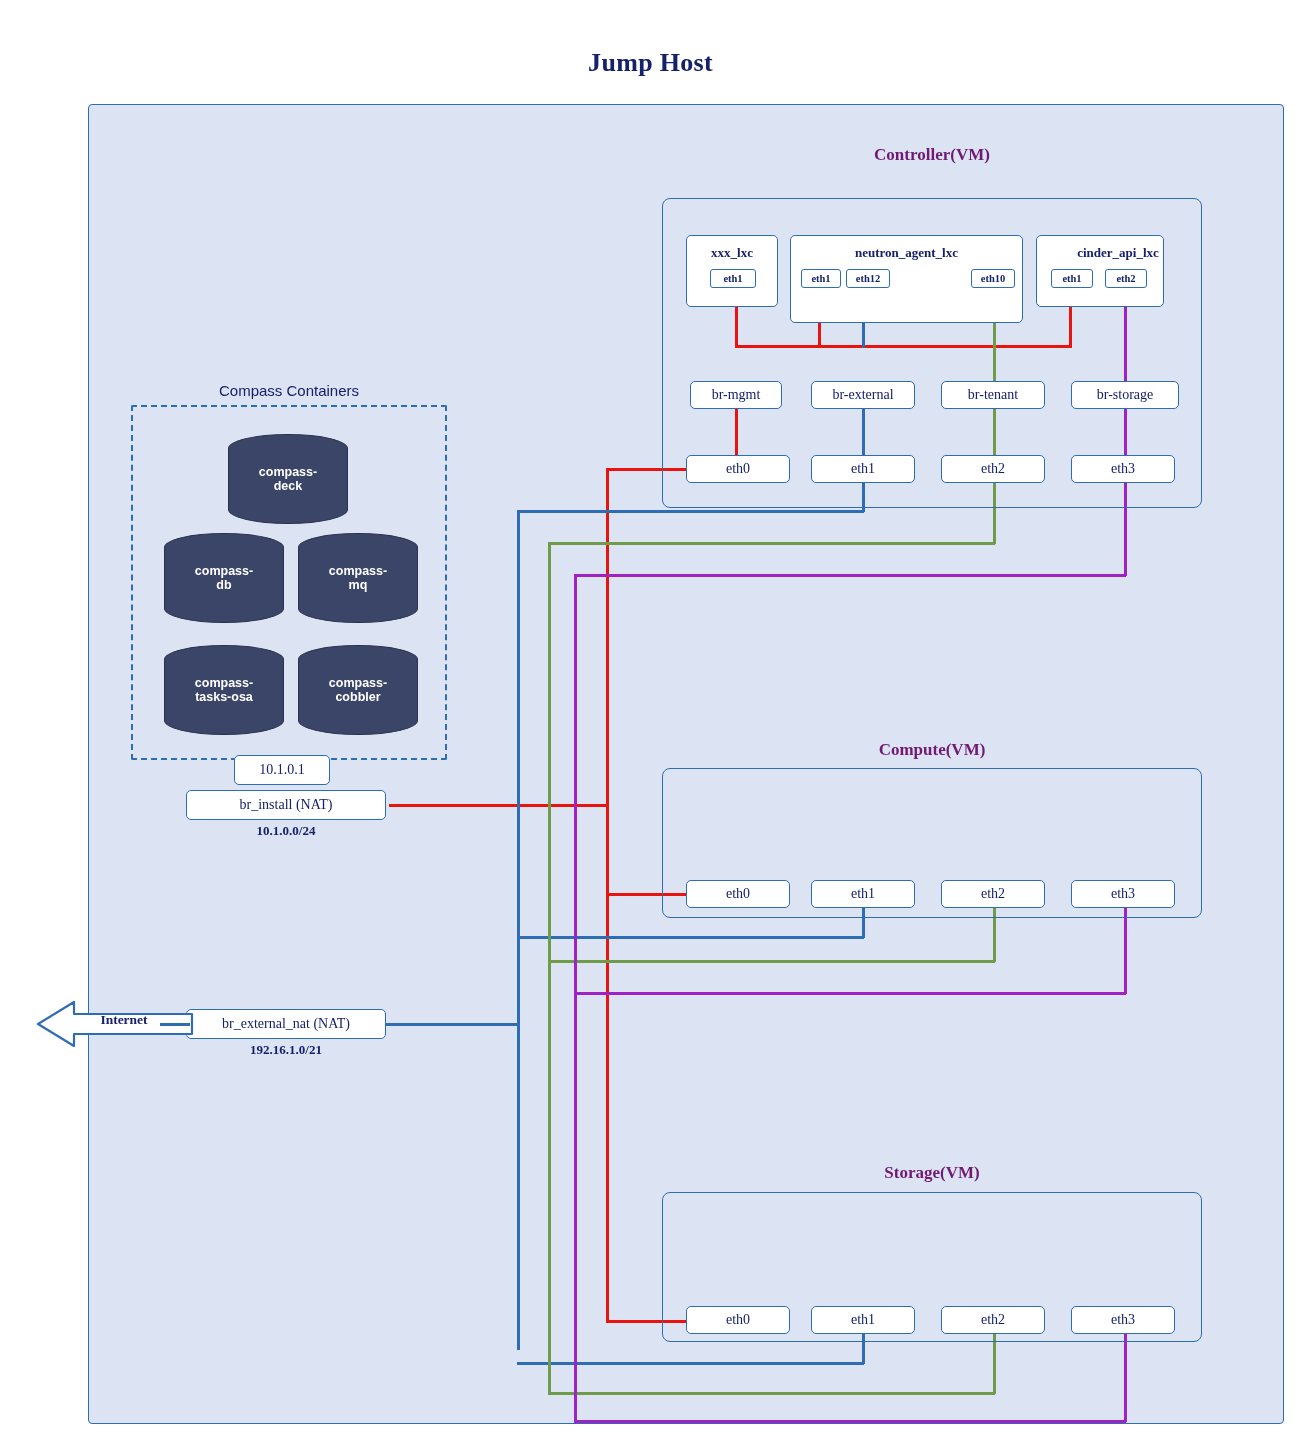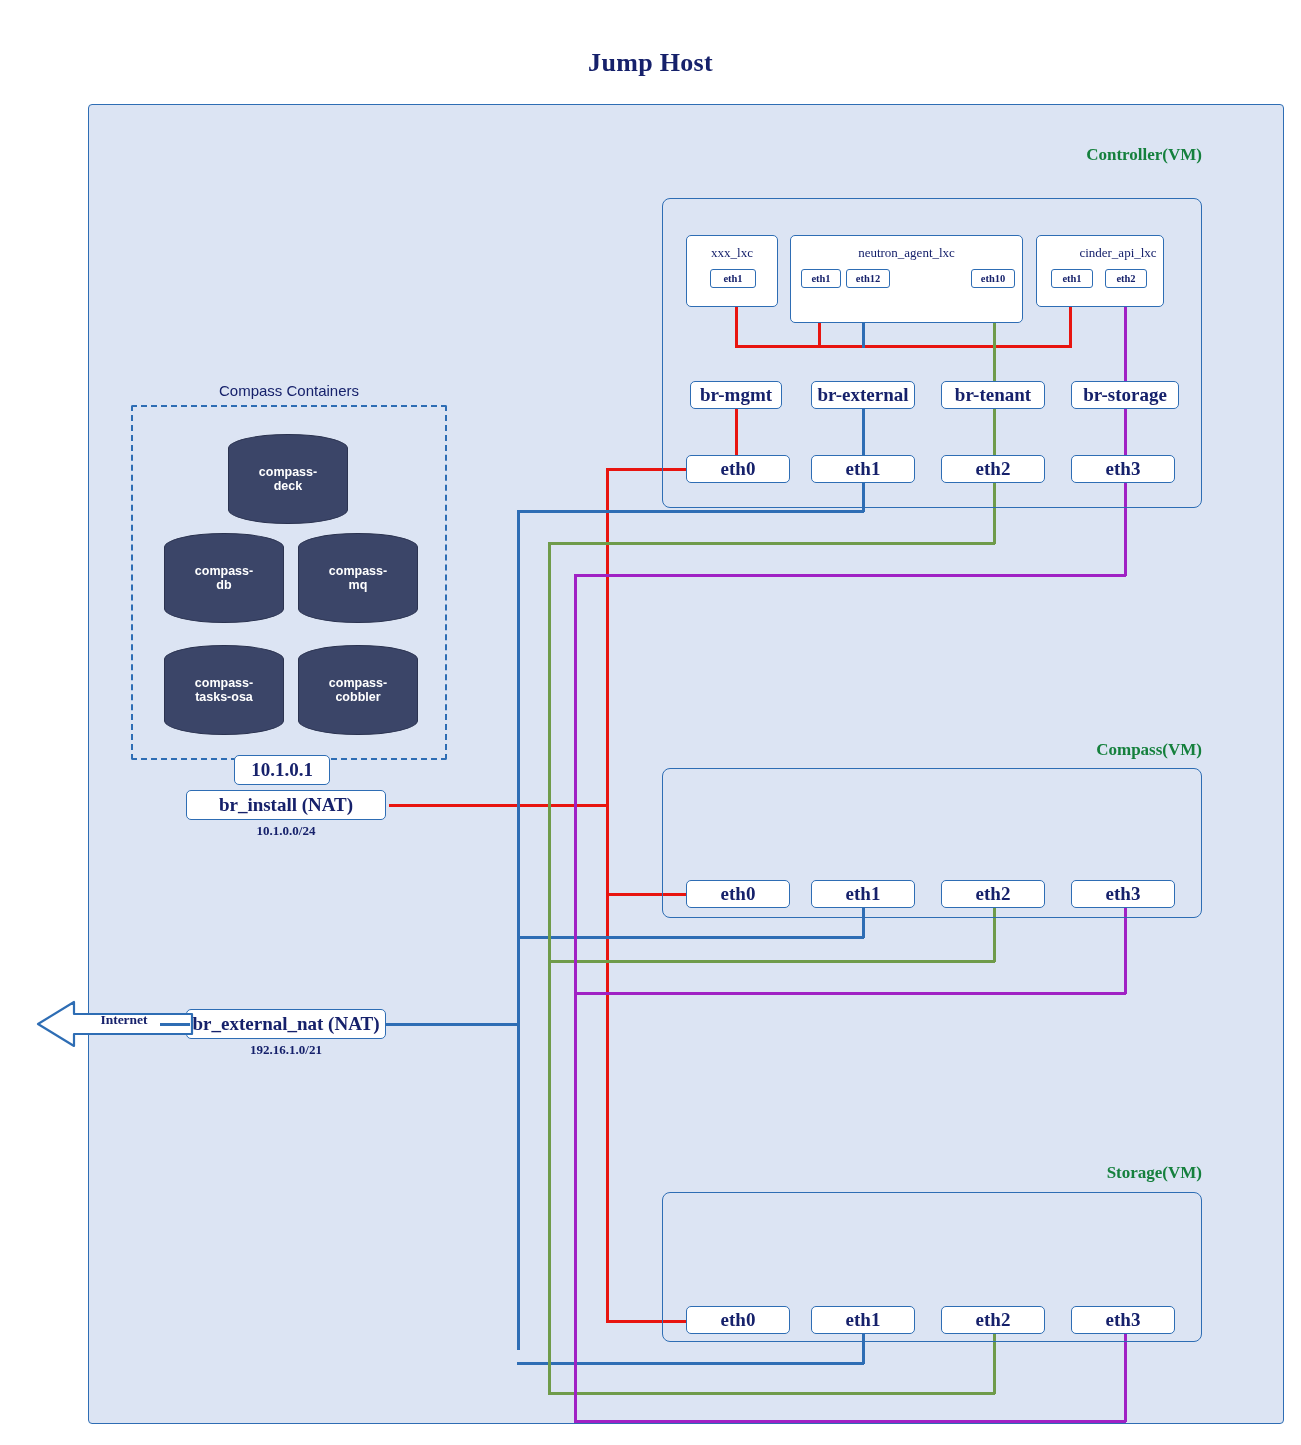"Controller(VM)" .vm-title { color: #15803d -> #701a75; text-align: right -> center }
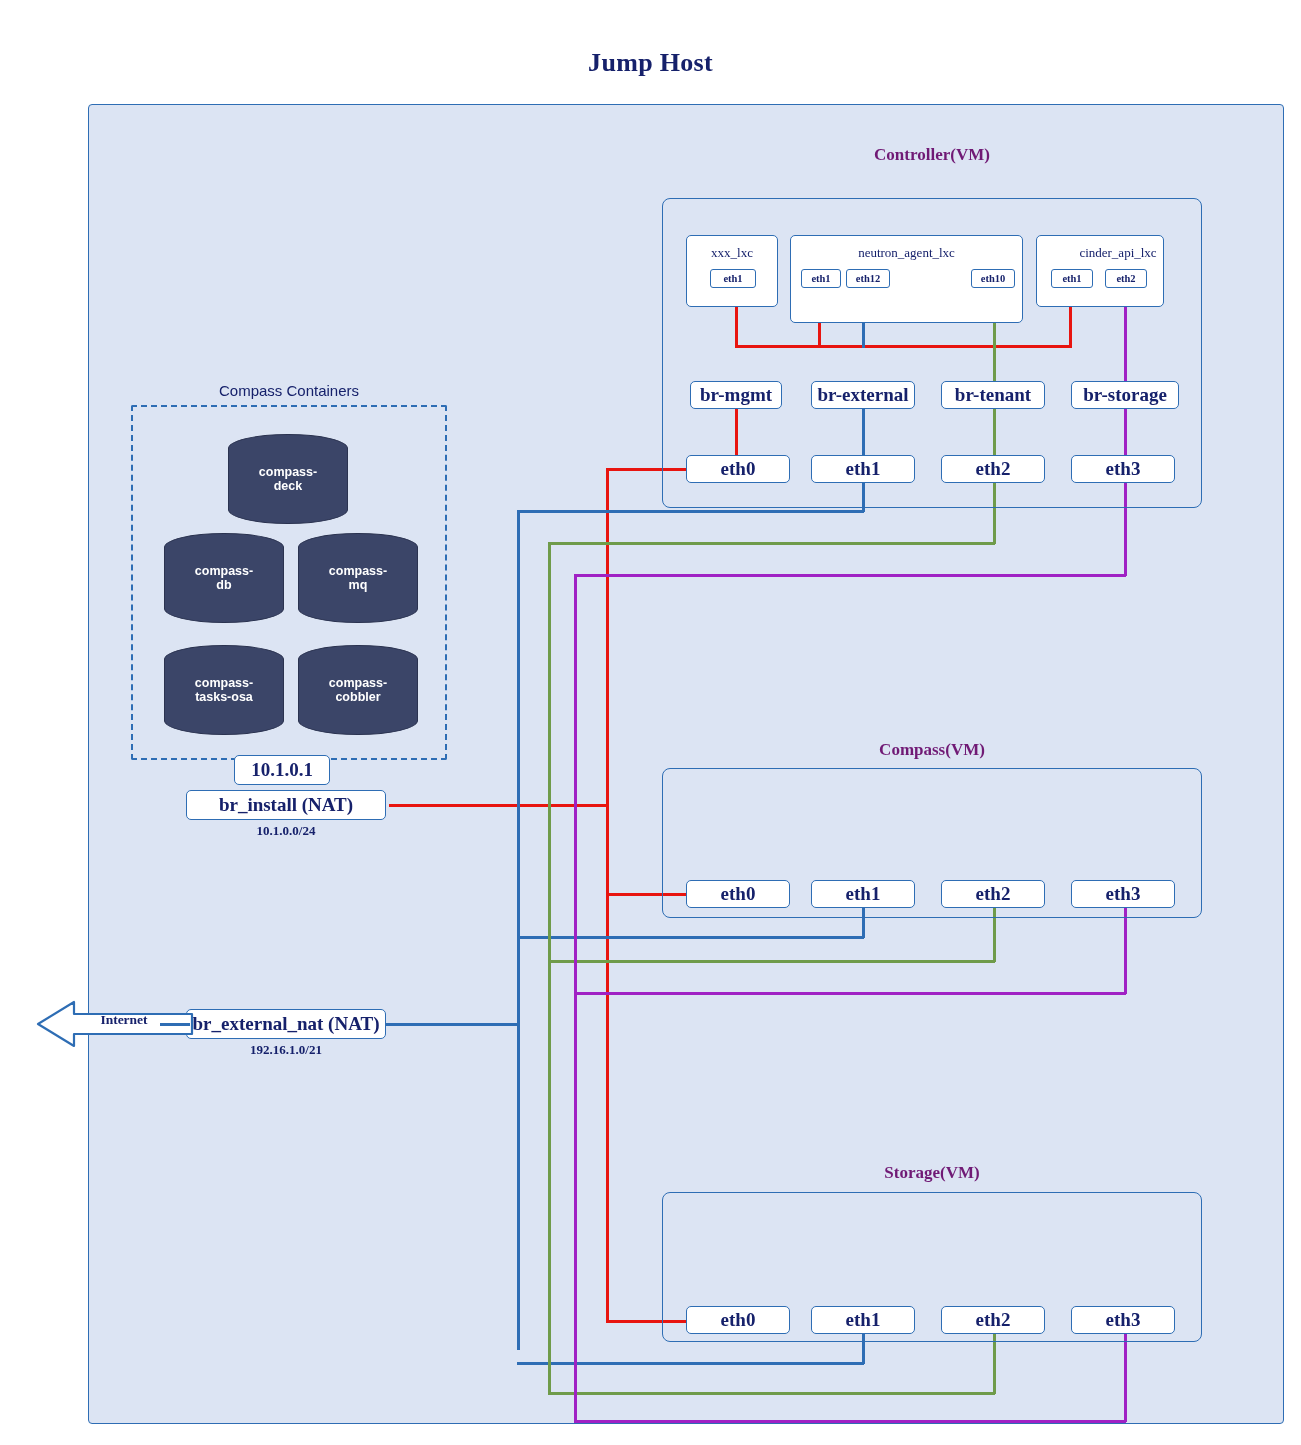"xxx_lxc" .lxc-title { font-weight: normal -> bold }
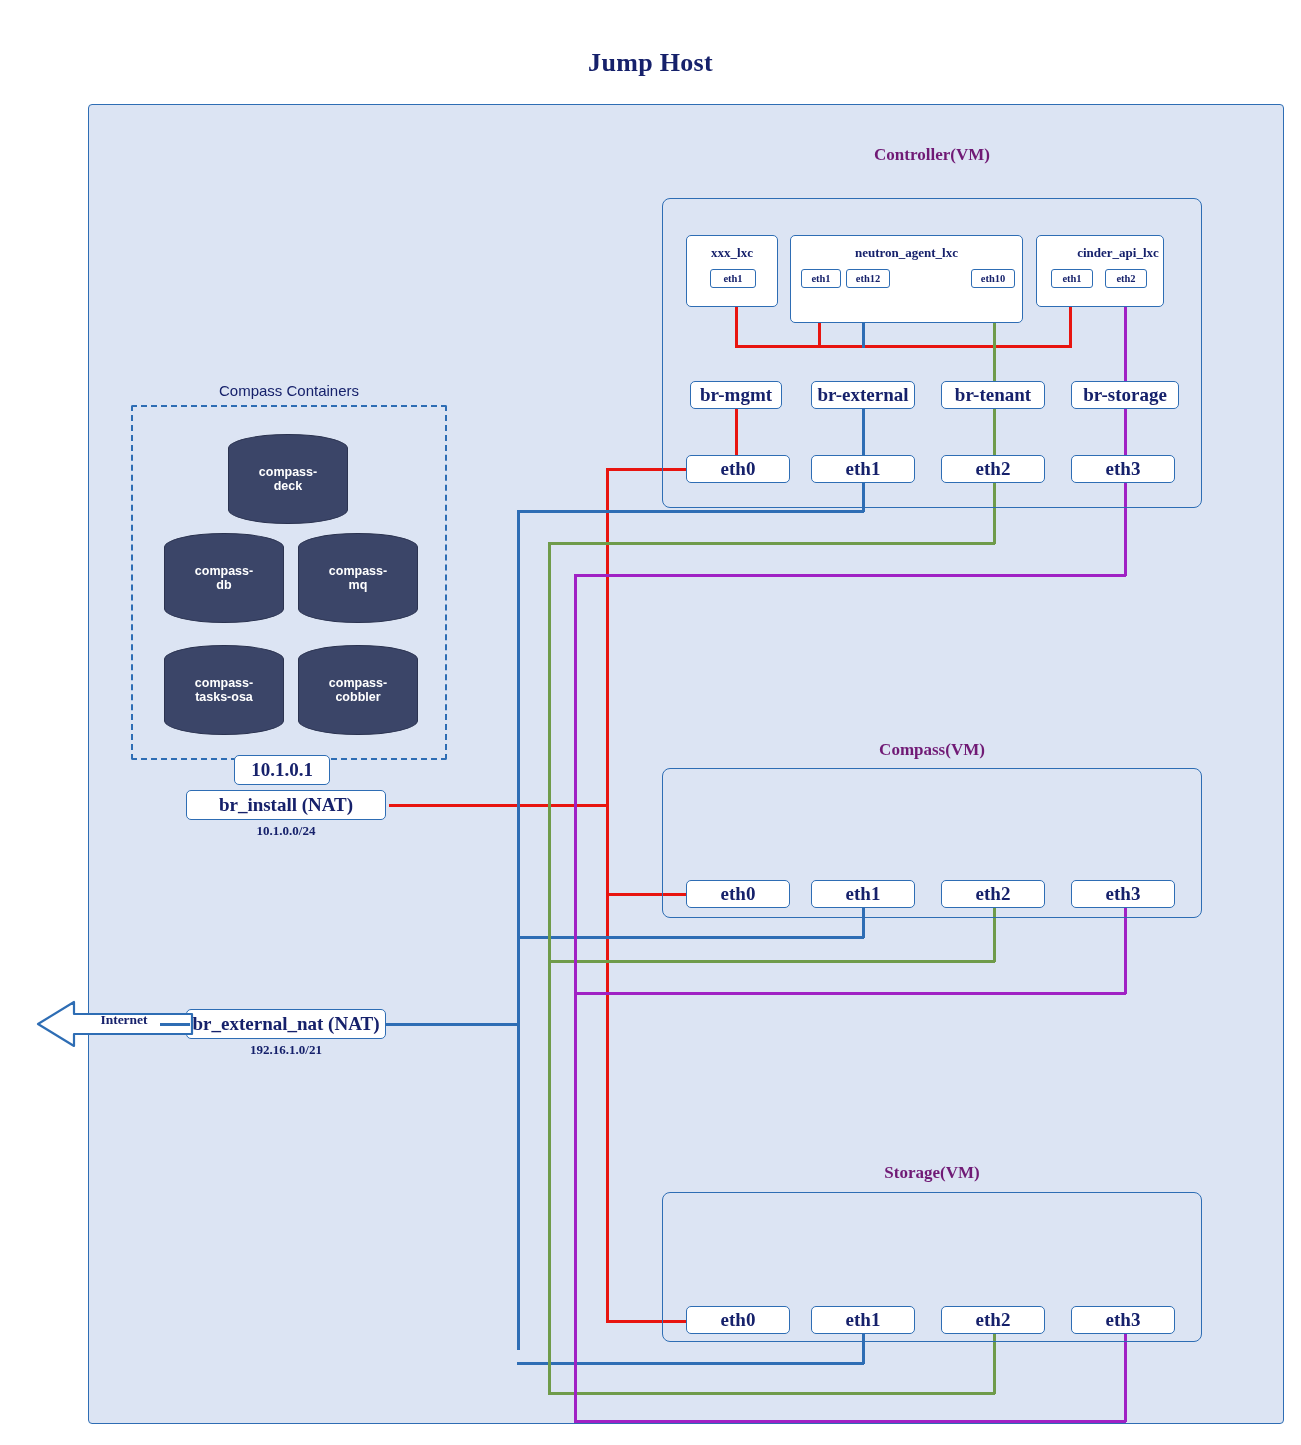"br-mgmt" .node { font-size: 19px -> 14px; font-weight: bold -> normal }
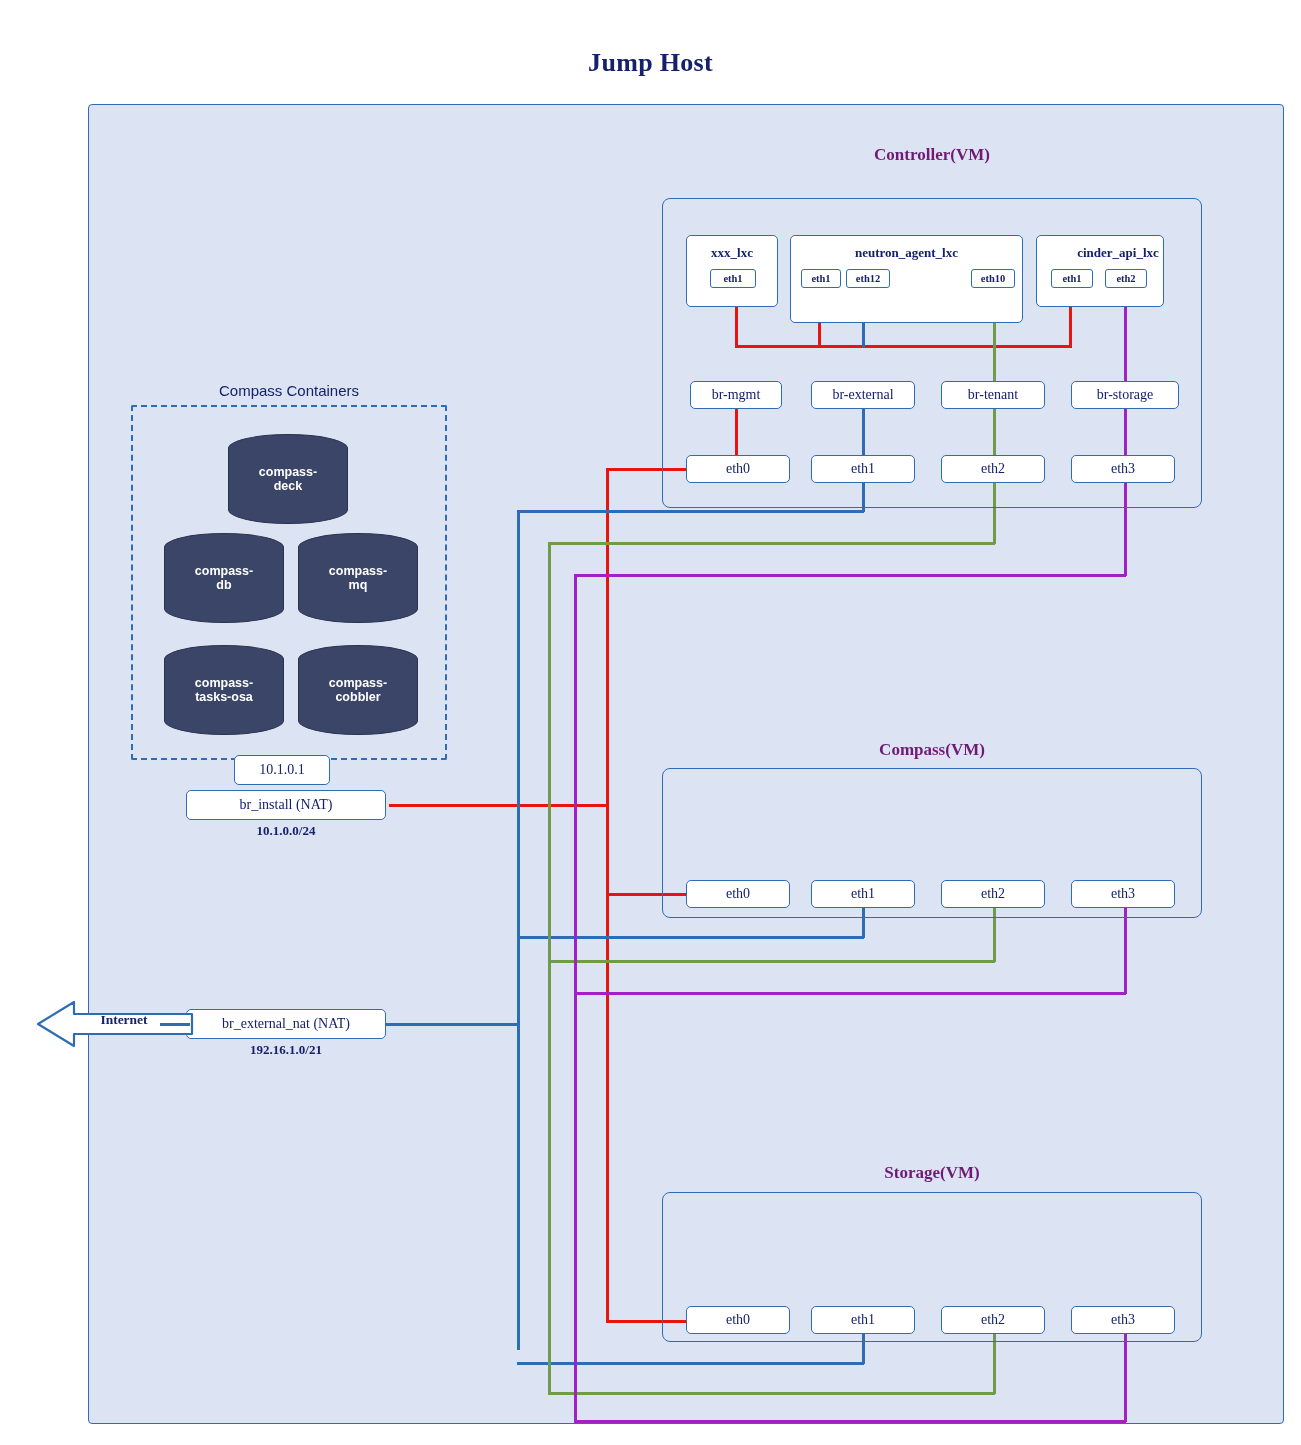"Compass(VM)" div.abs { text: Compass -> Compute }
